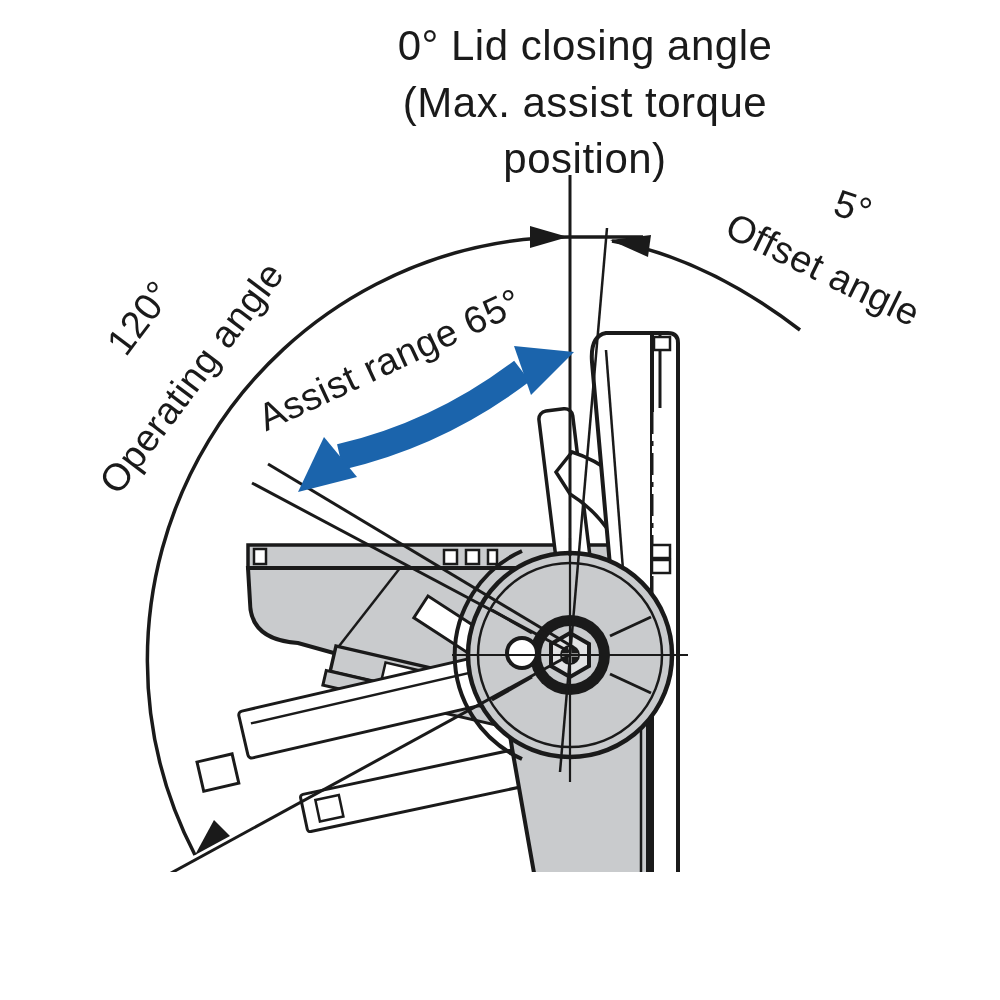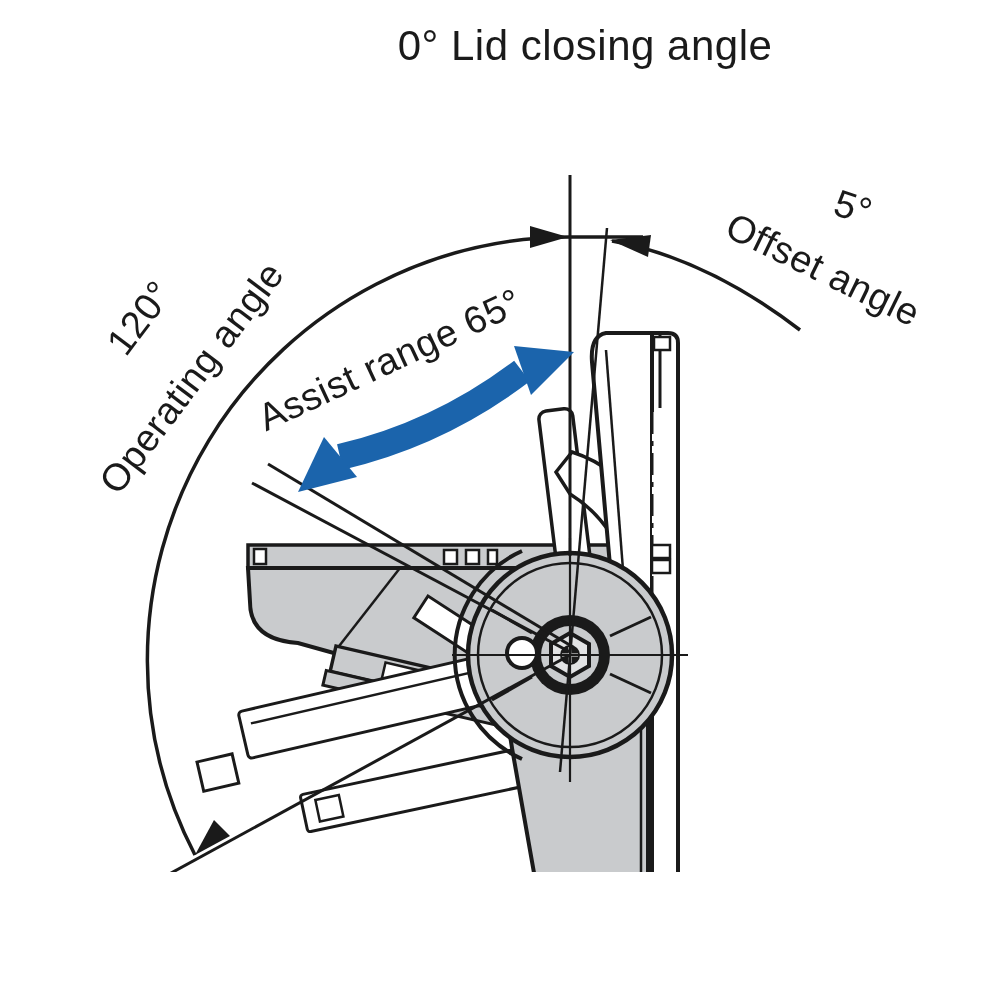"(Max. assist torque position)" div { html: none -> <div>(Max. assist torque position)</div> }
